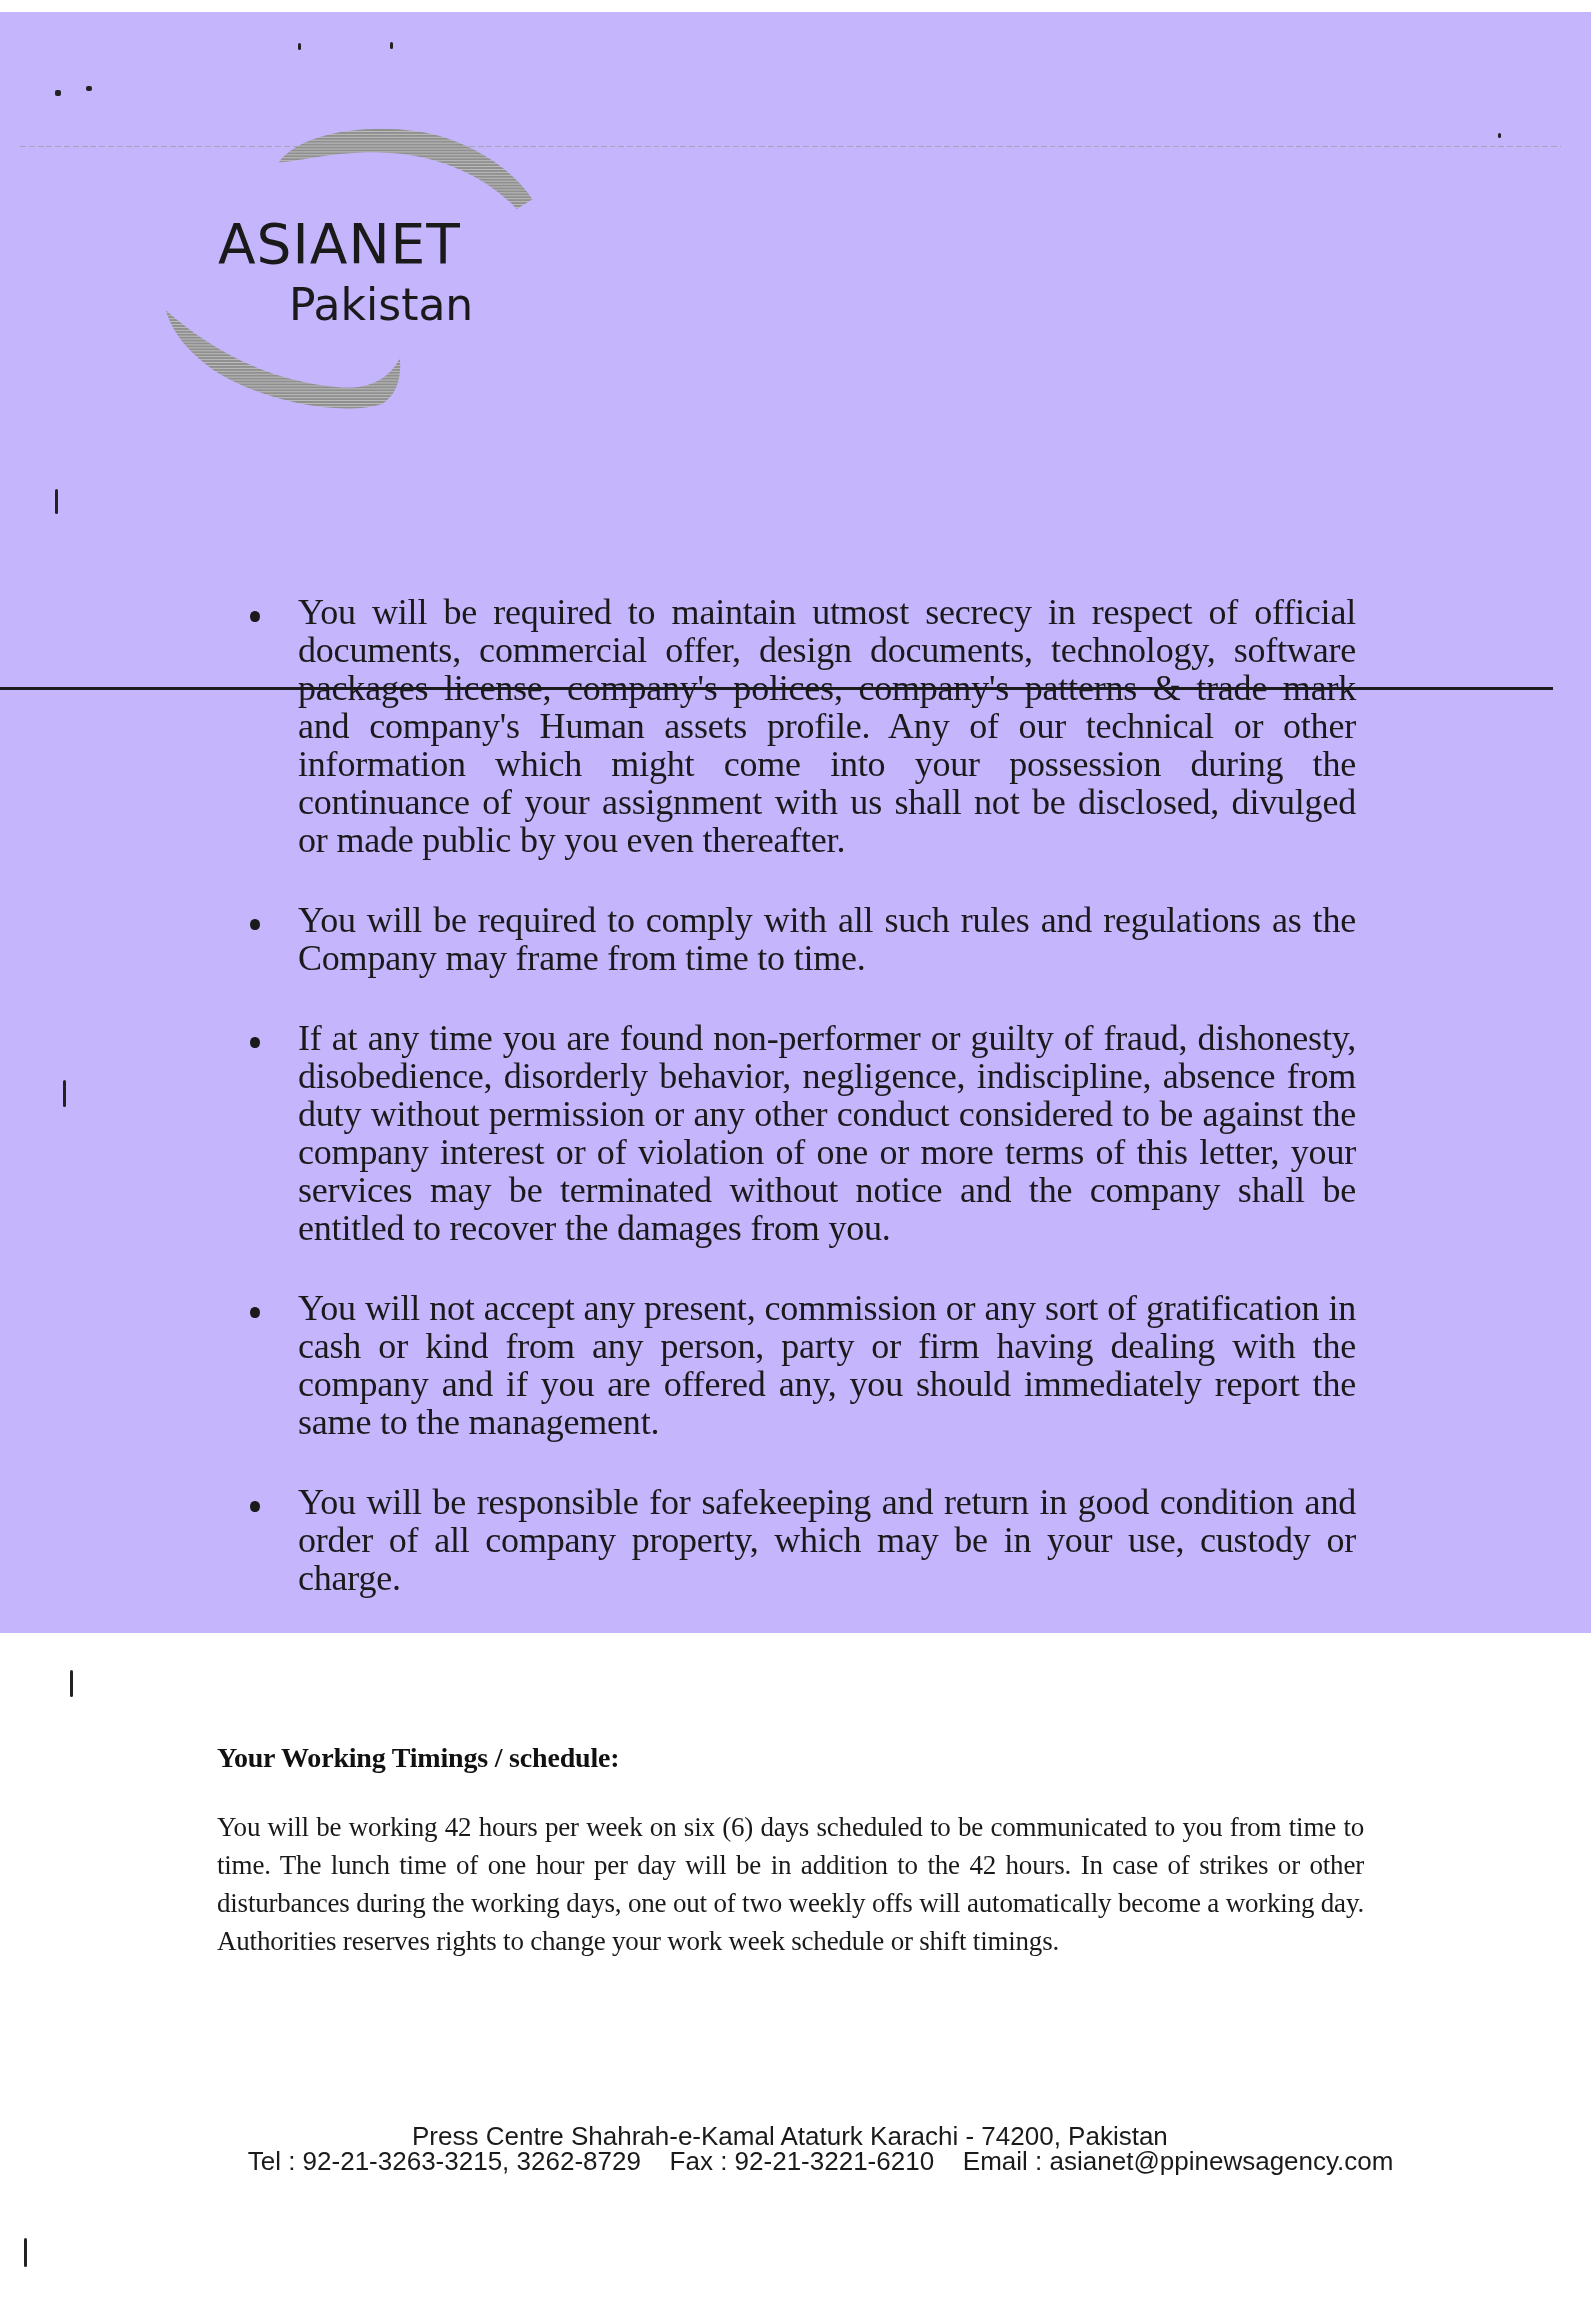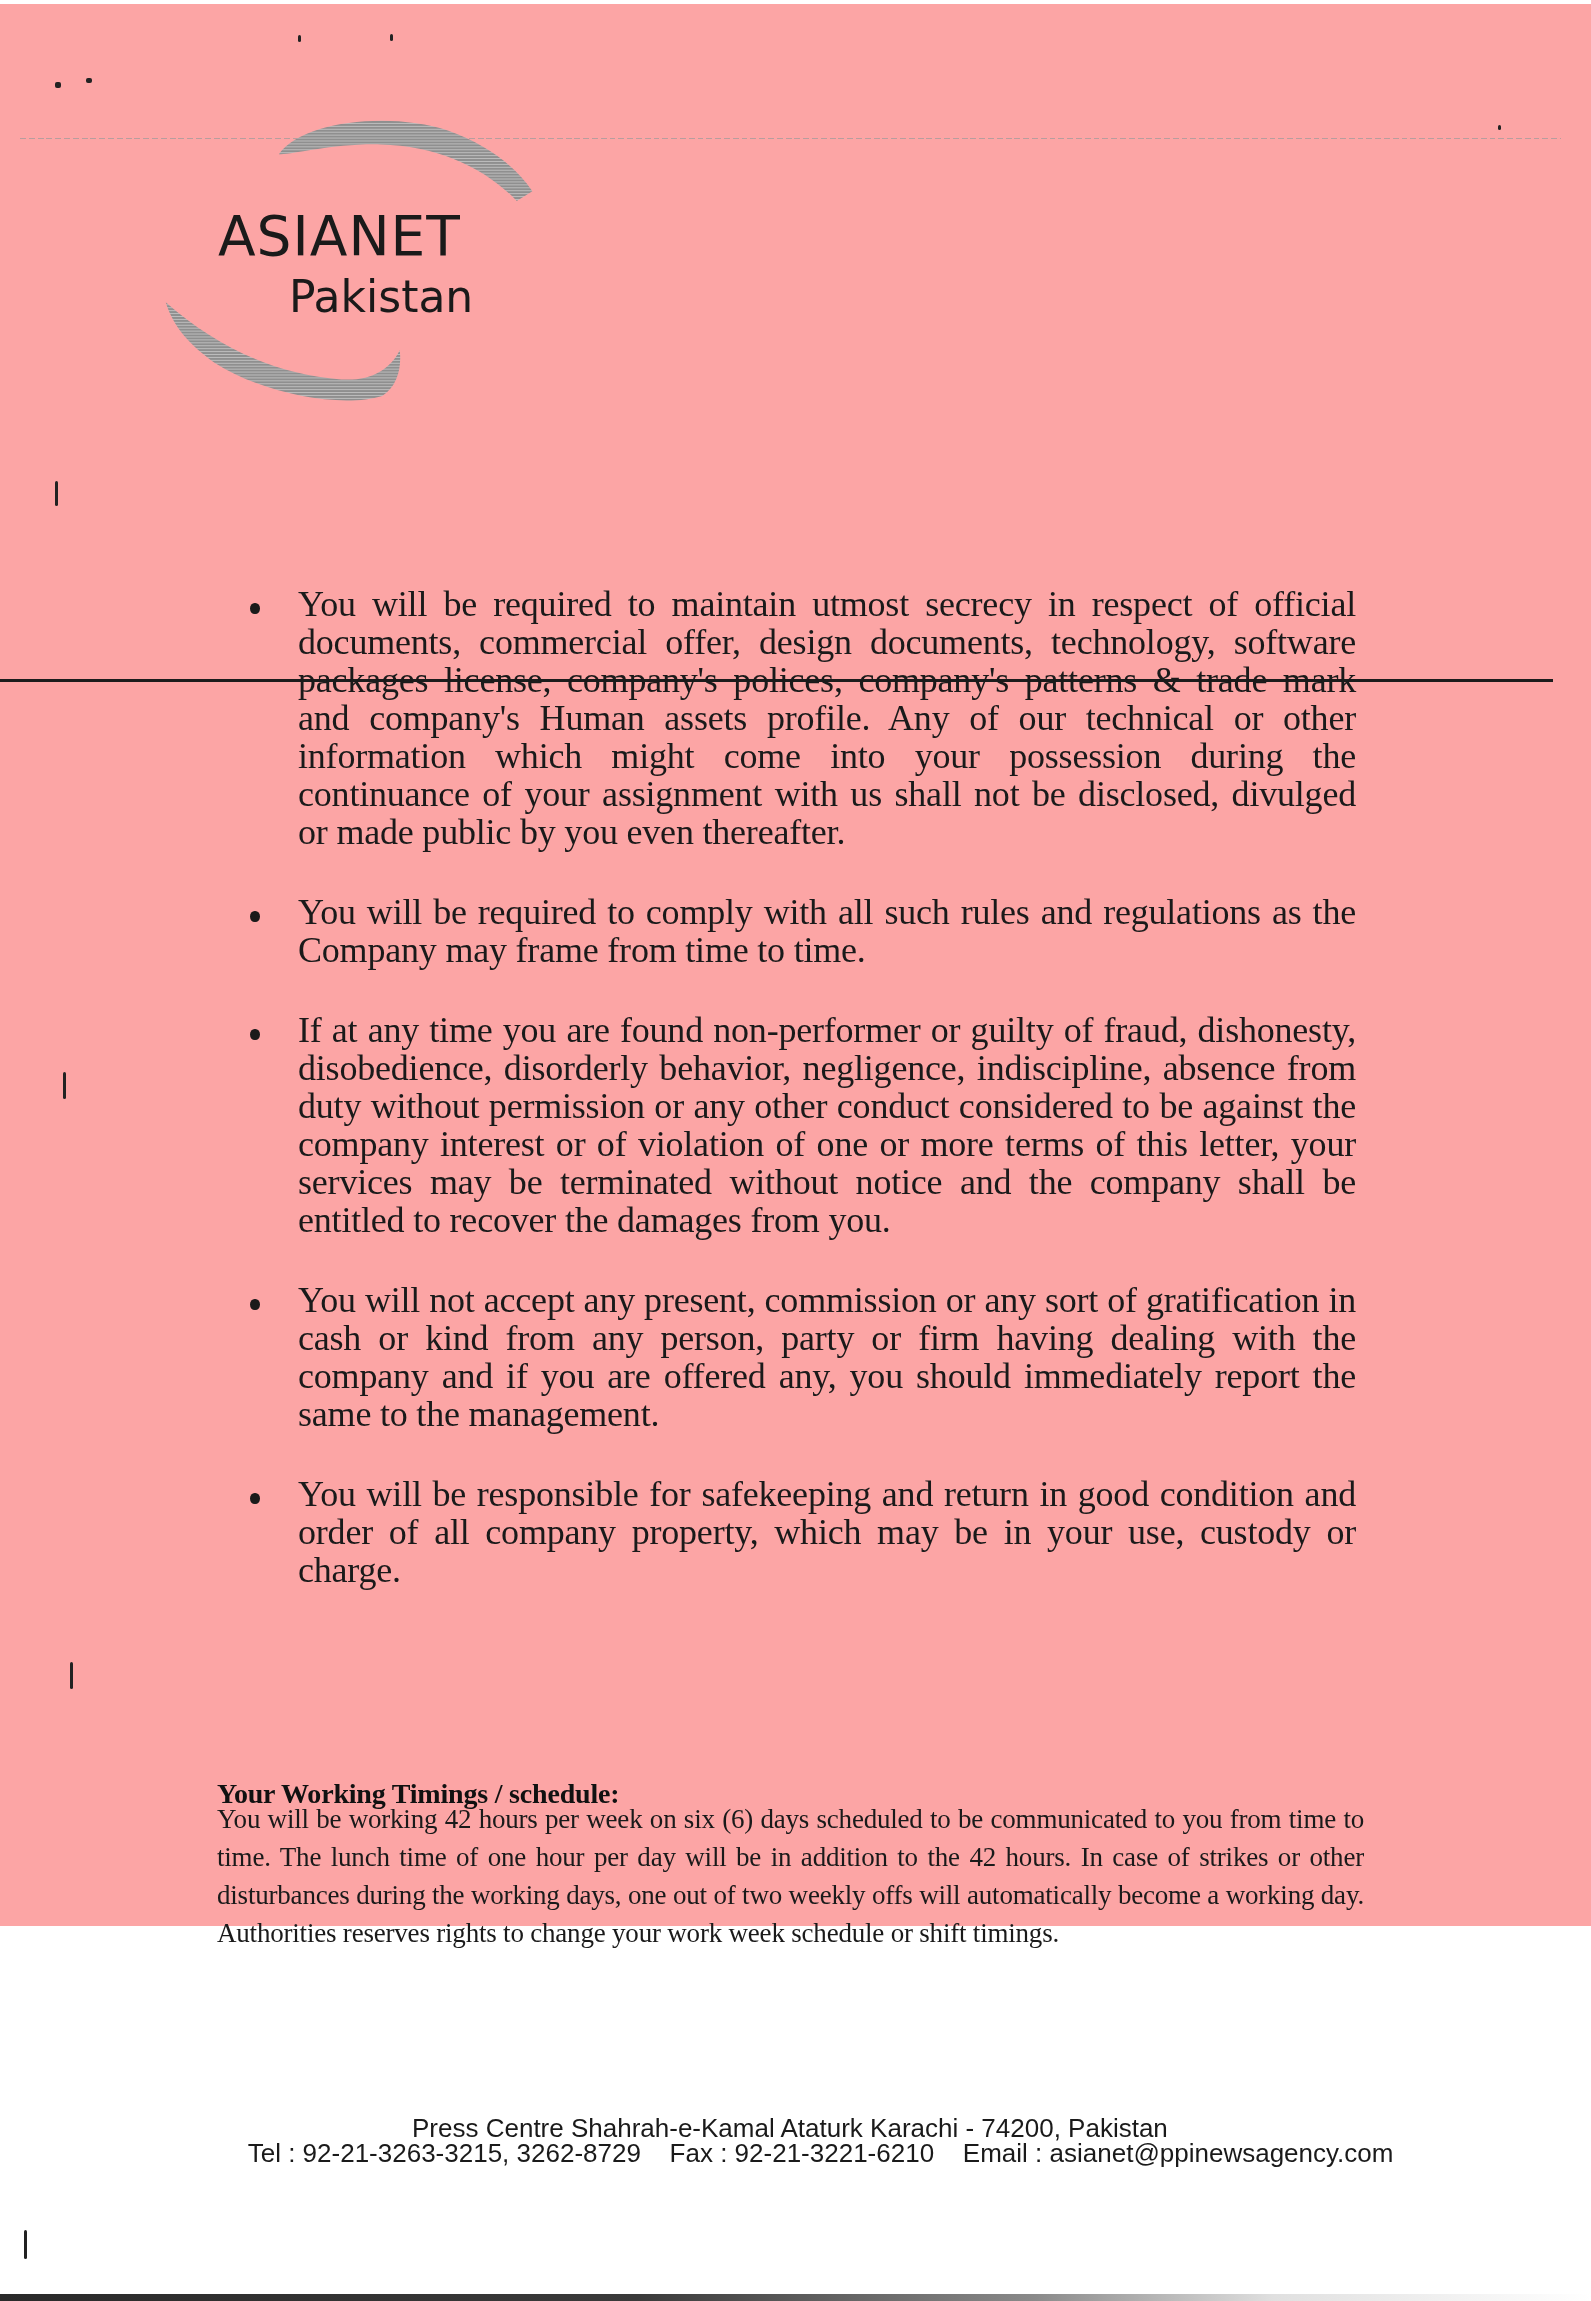"ASIANET" .page { background: #fca5a5 -> #c4b5fd; height: 1922px -> 1621px; top: 4px -> 12px }
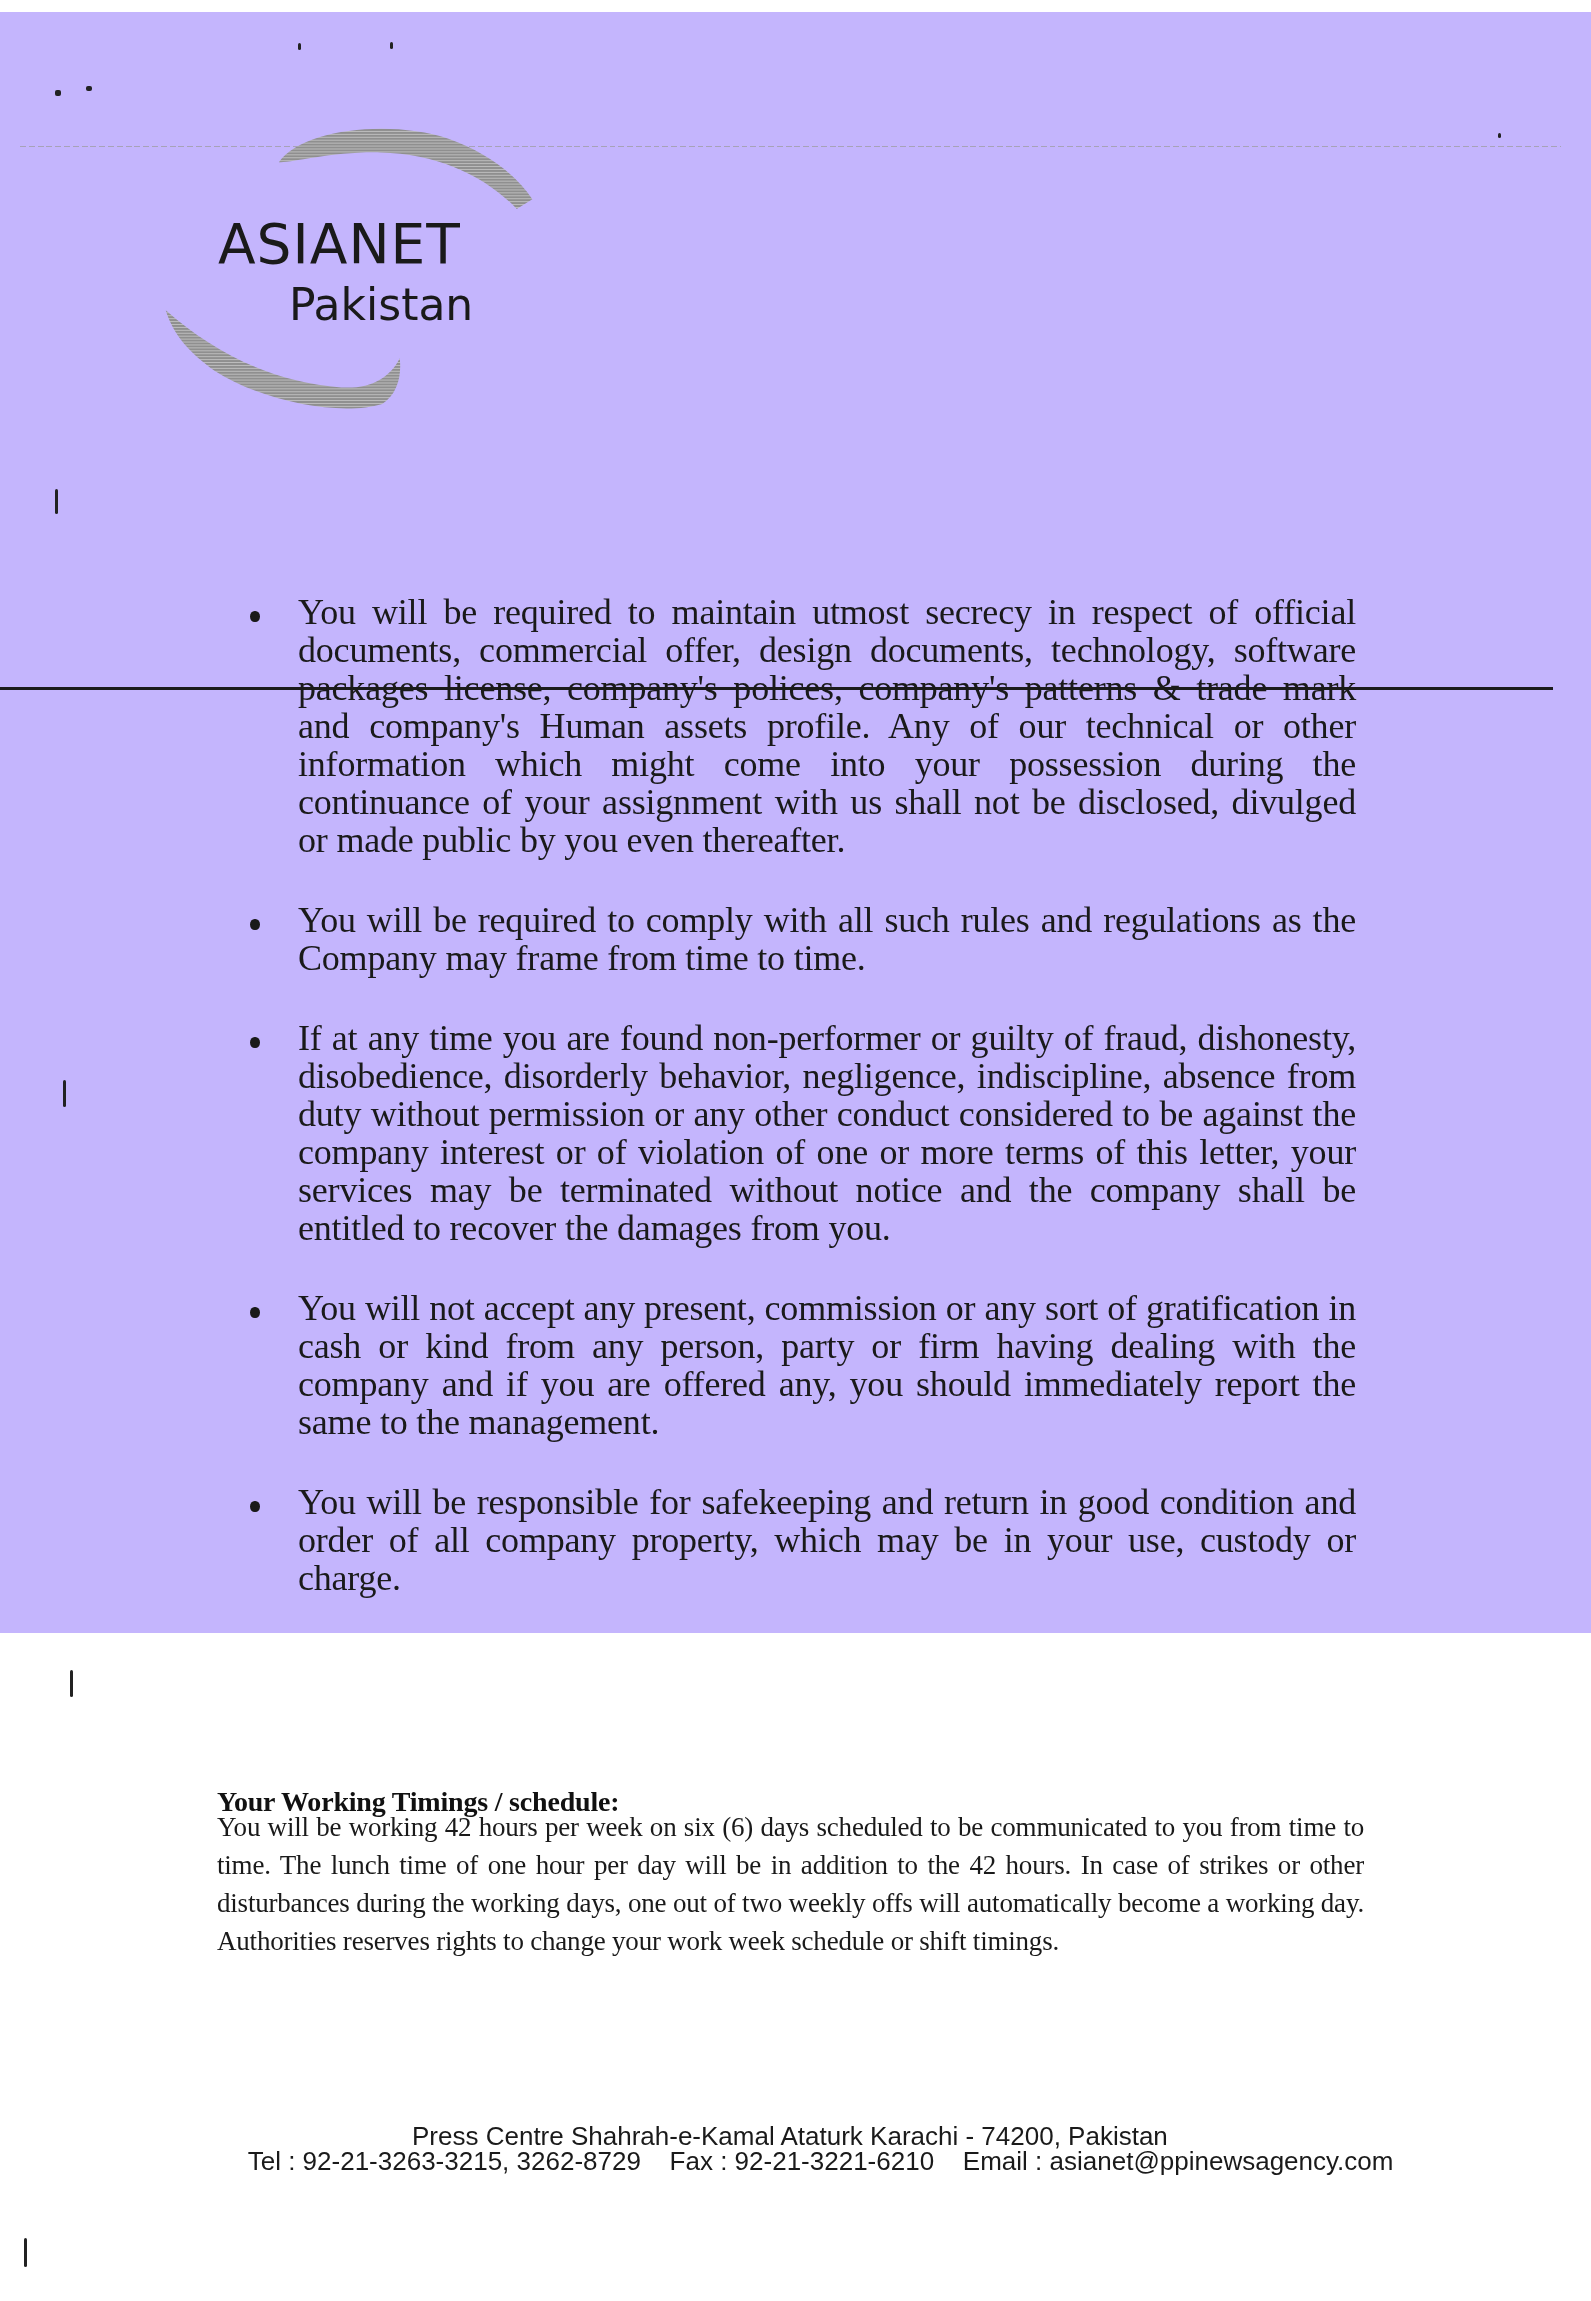"Your Working Timings / schedule:" .section-heading { margin-top: 44px -> none }
